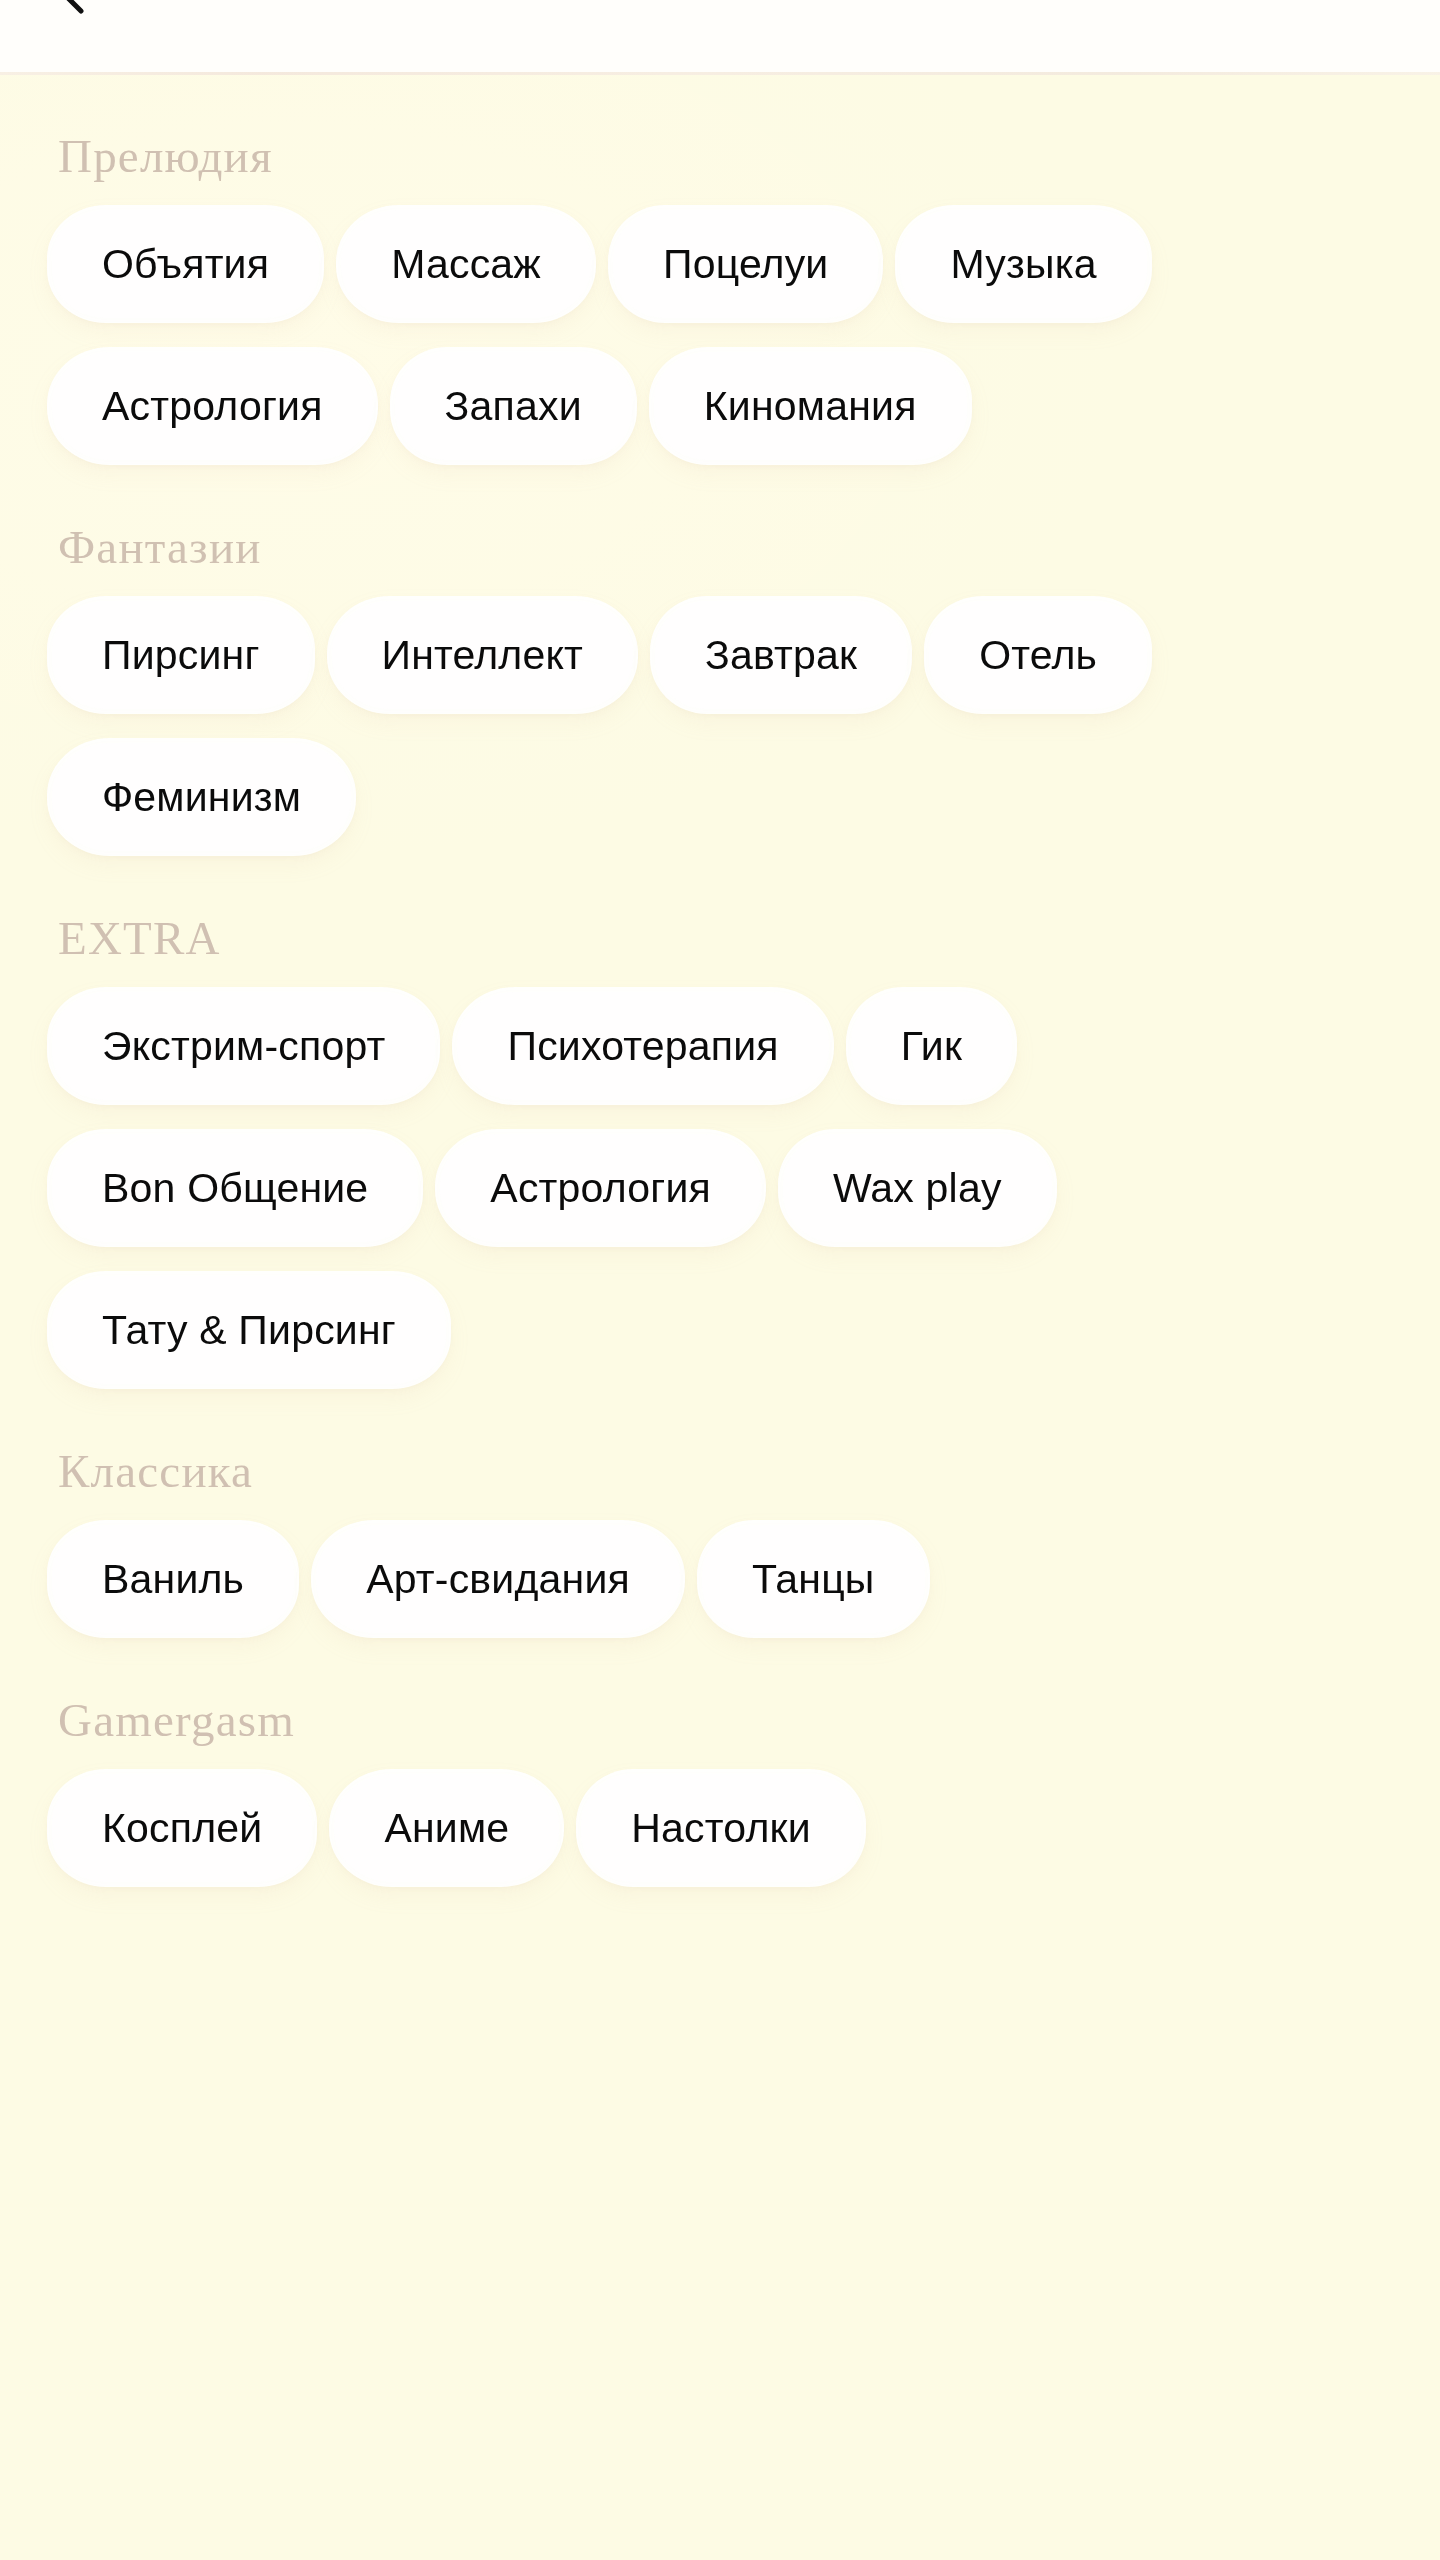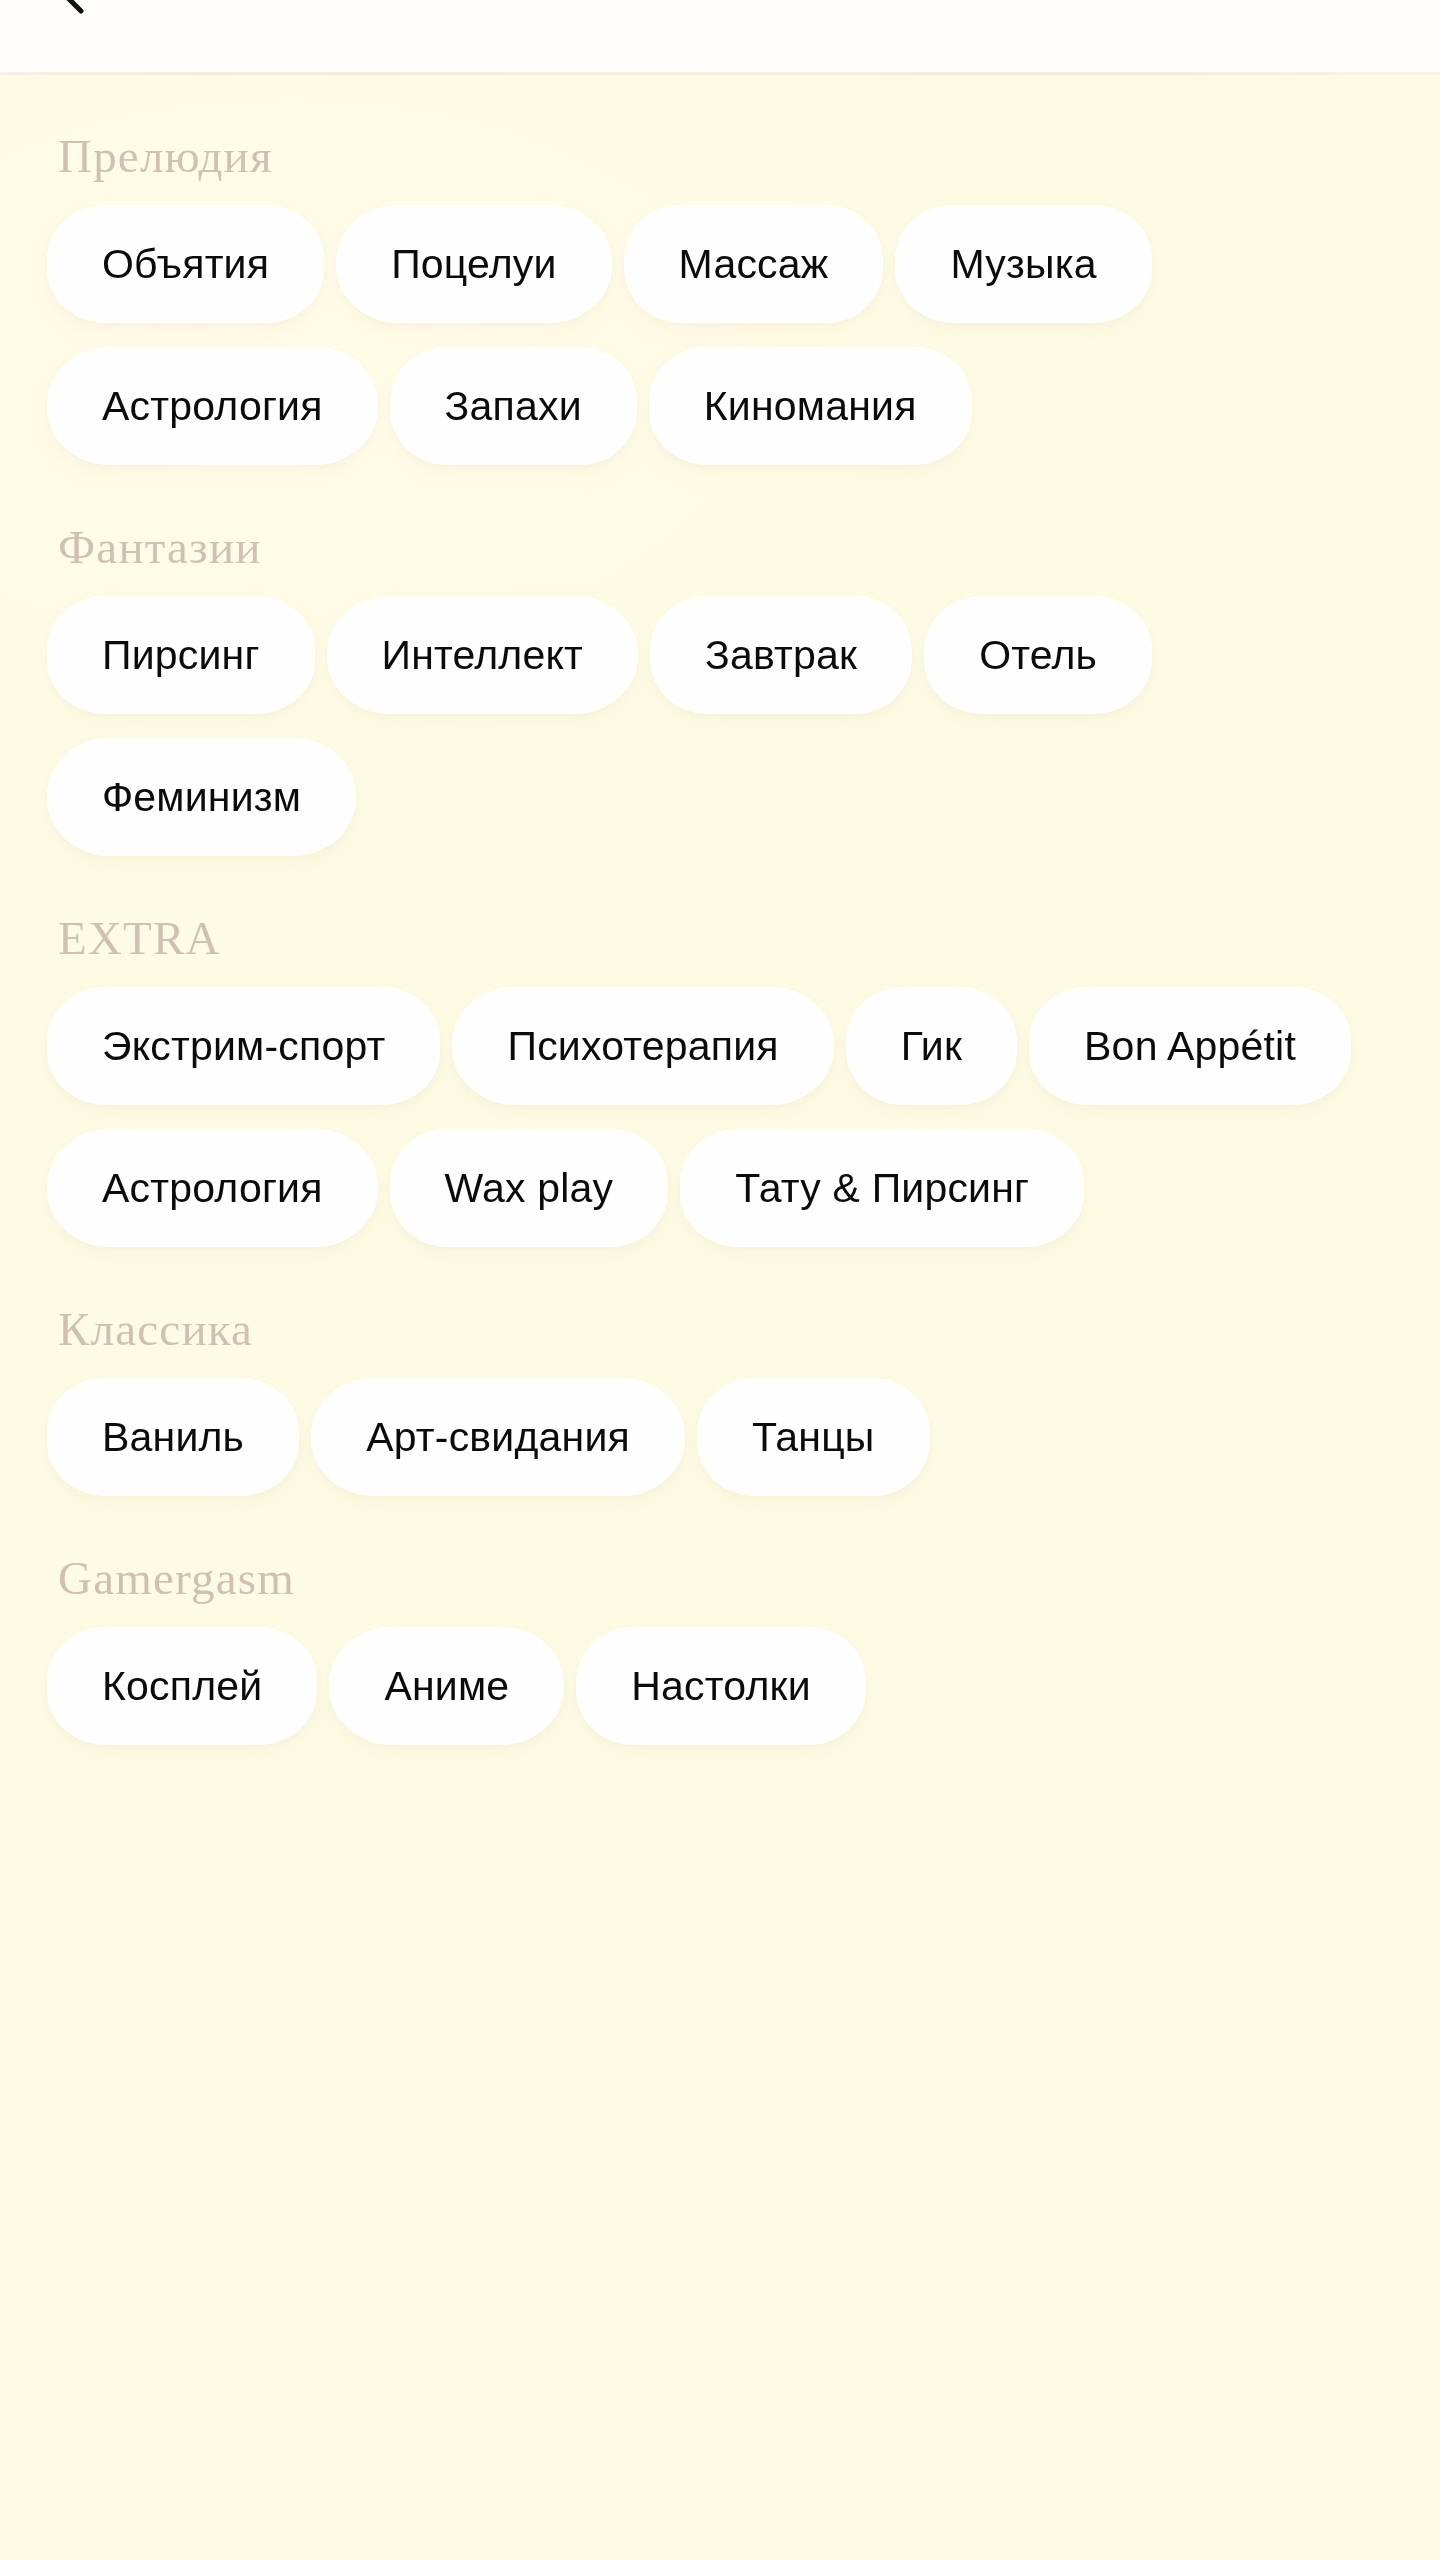"Поцелуи" button.chip { order: before "Массаж" -> after "Массаж" }
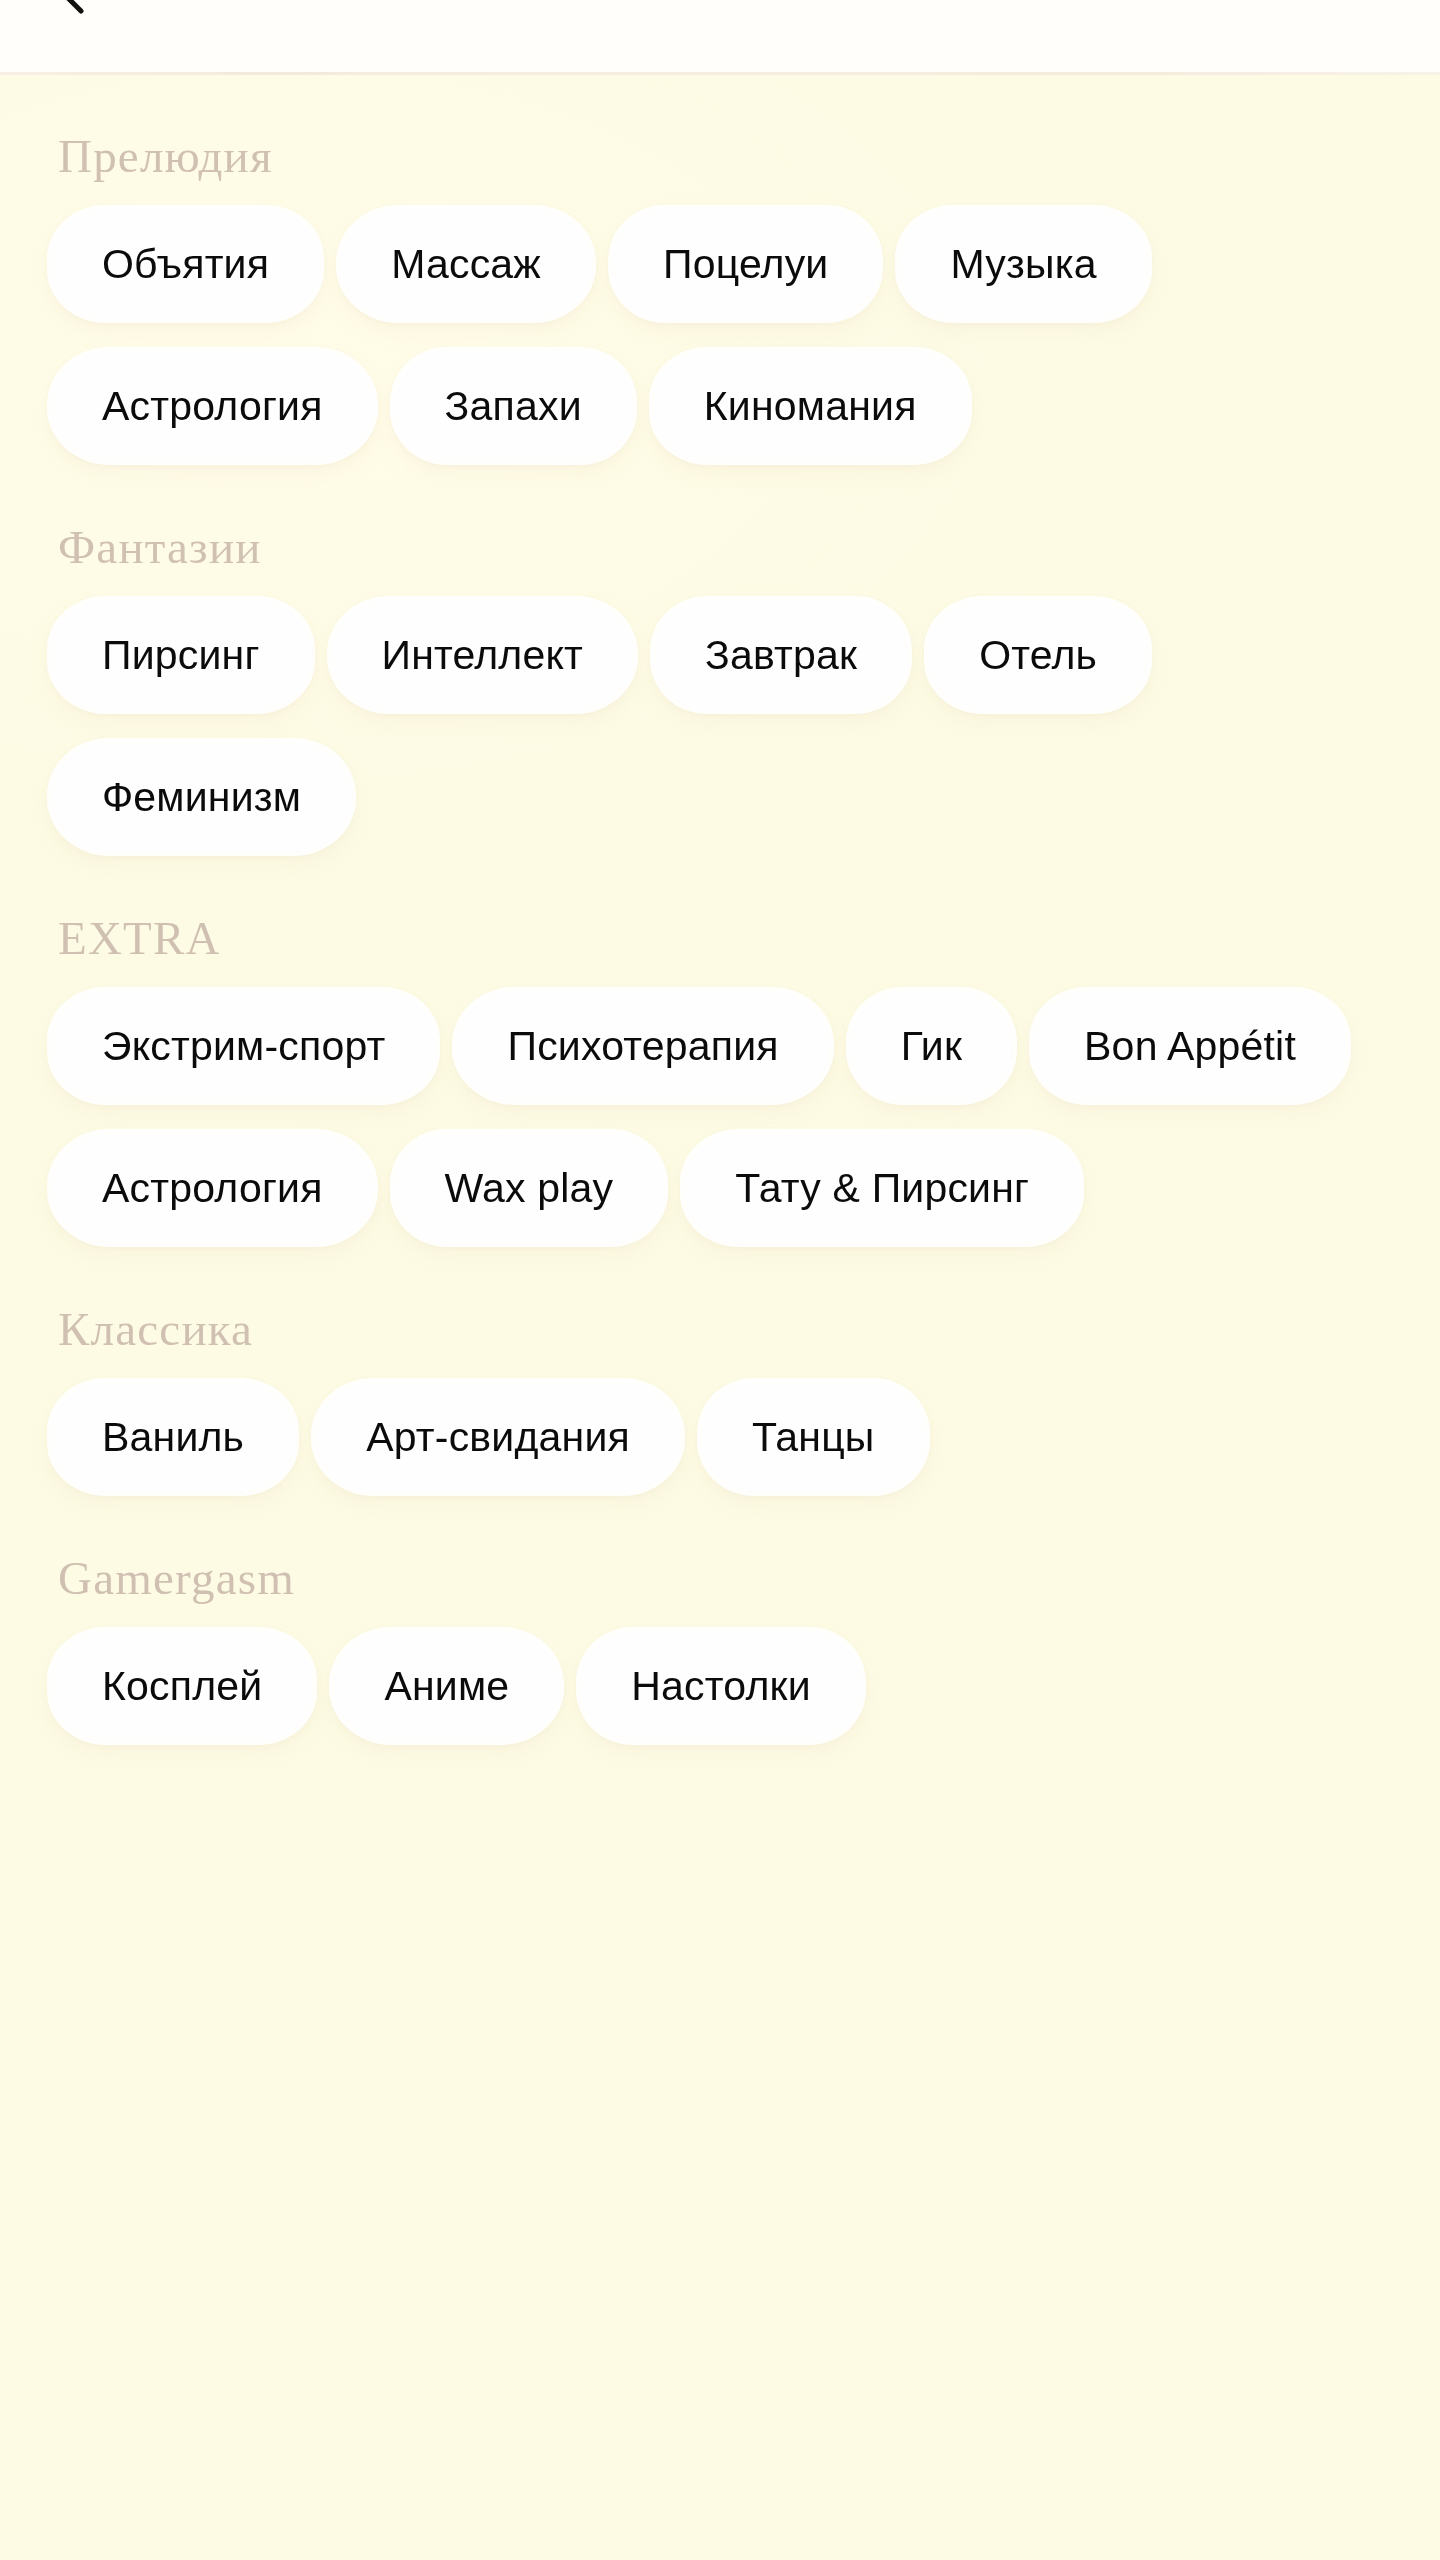"Bon Appétit" span.chip-label { text: Appétit -> Общение }
